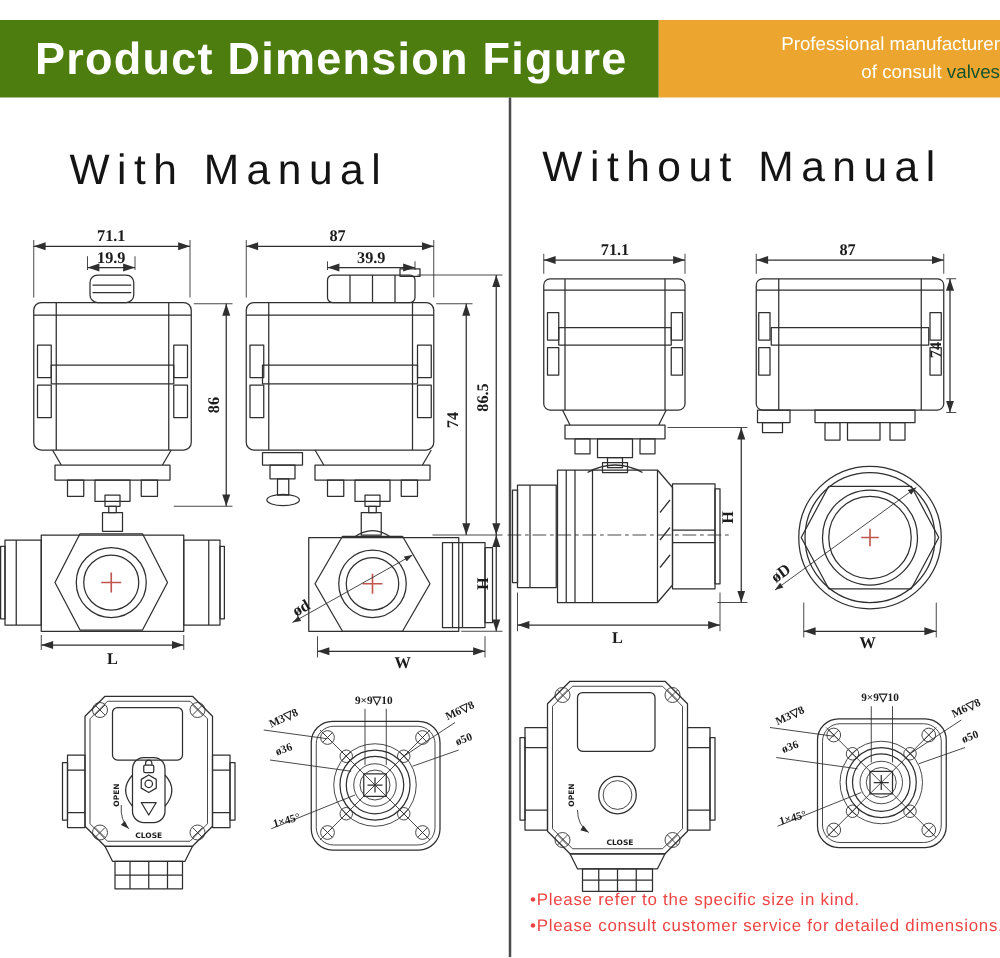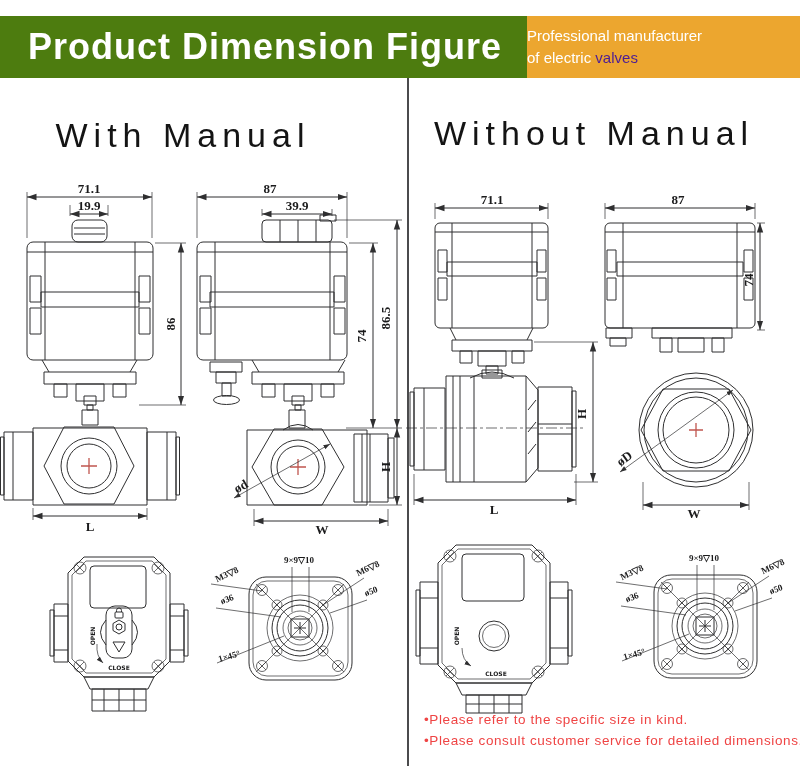"Professional manufacturer" .badge { align-items: flex-start -> flex-end }
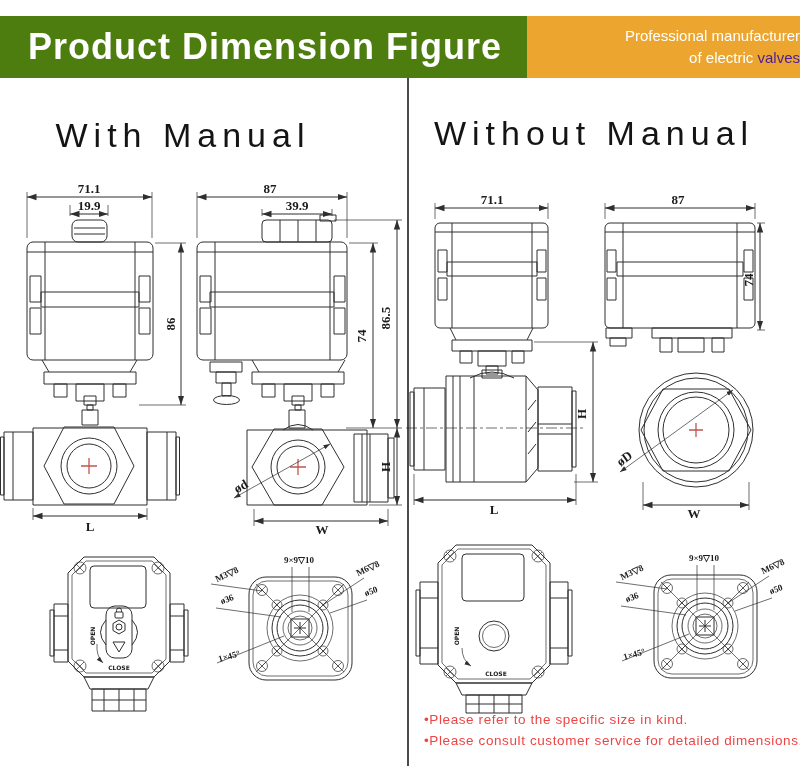"of electric" span { text: electric -> consult }
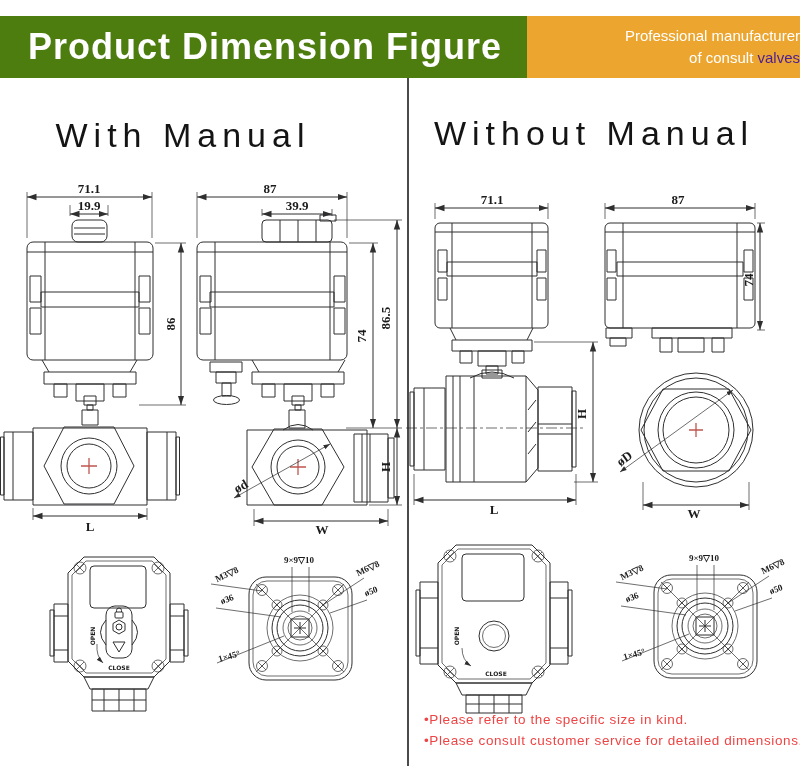"valves" .badge .red { color: #4c1d95 -> #14532d }
